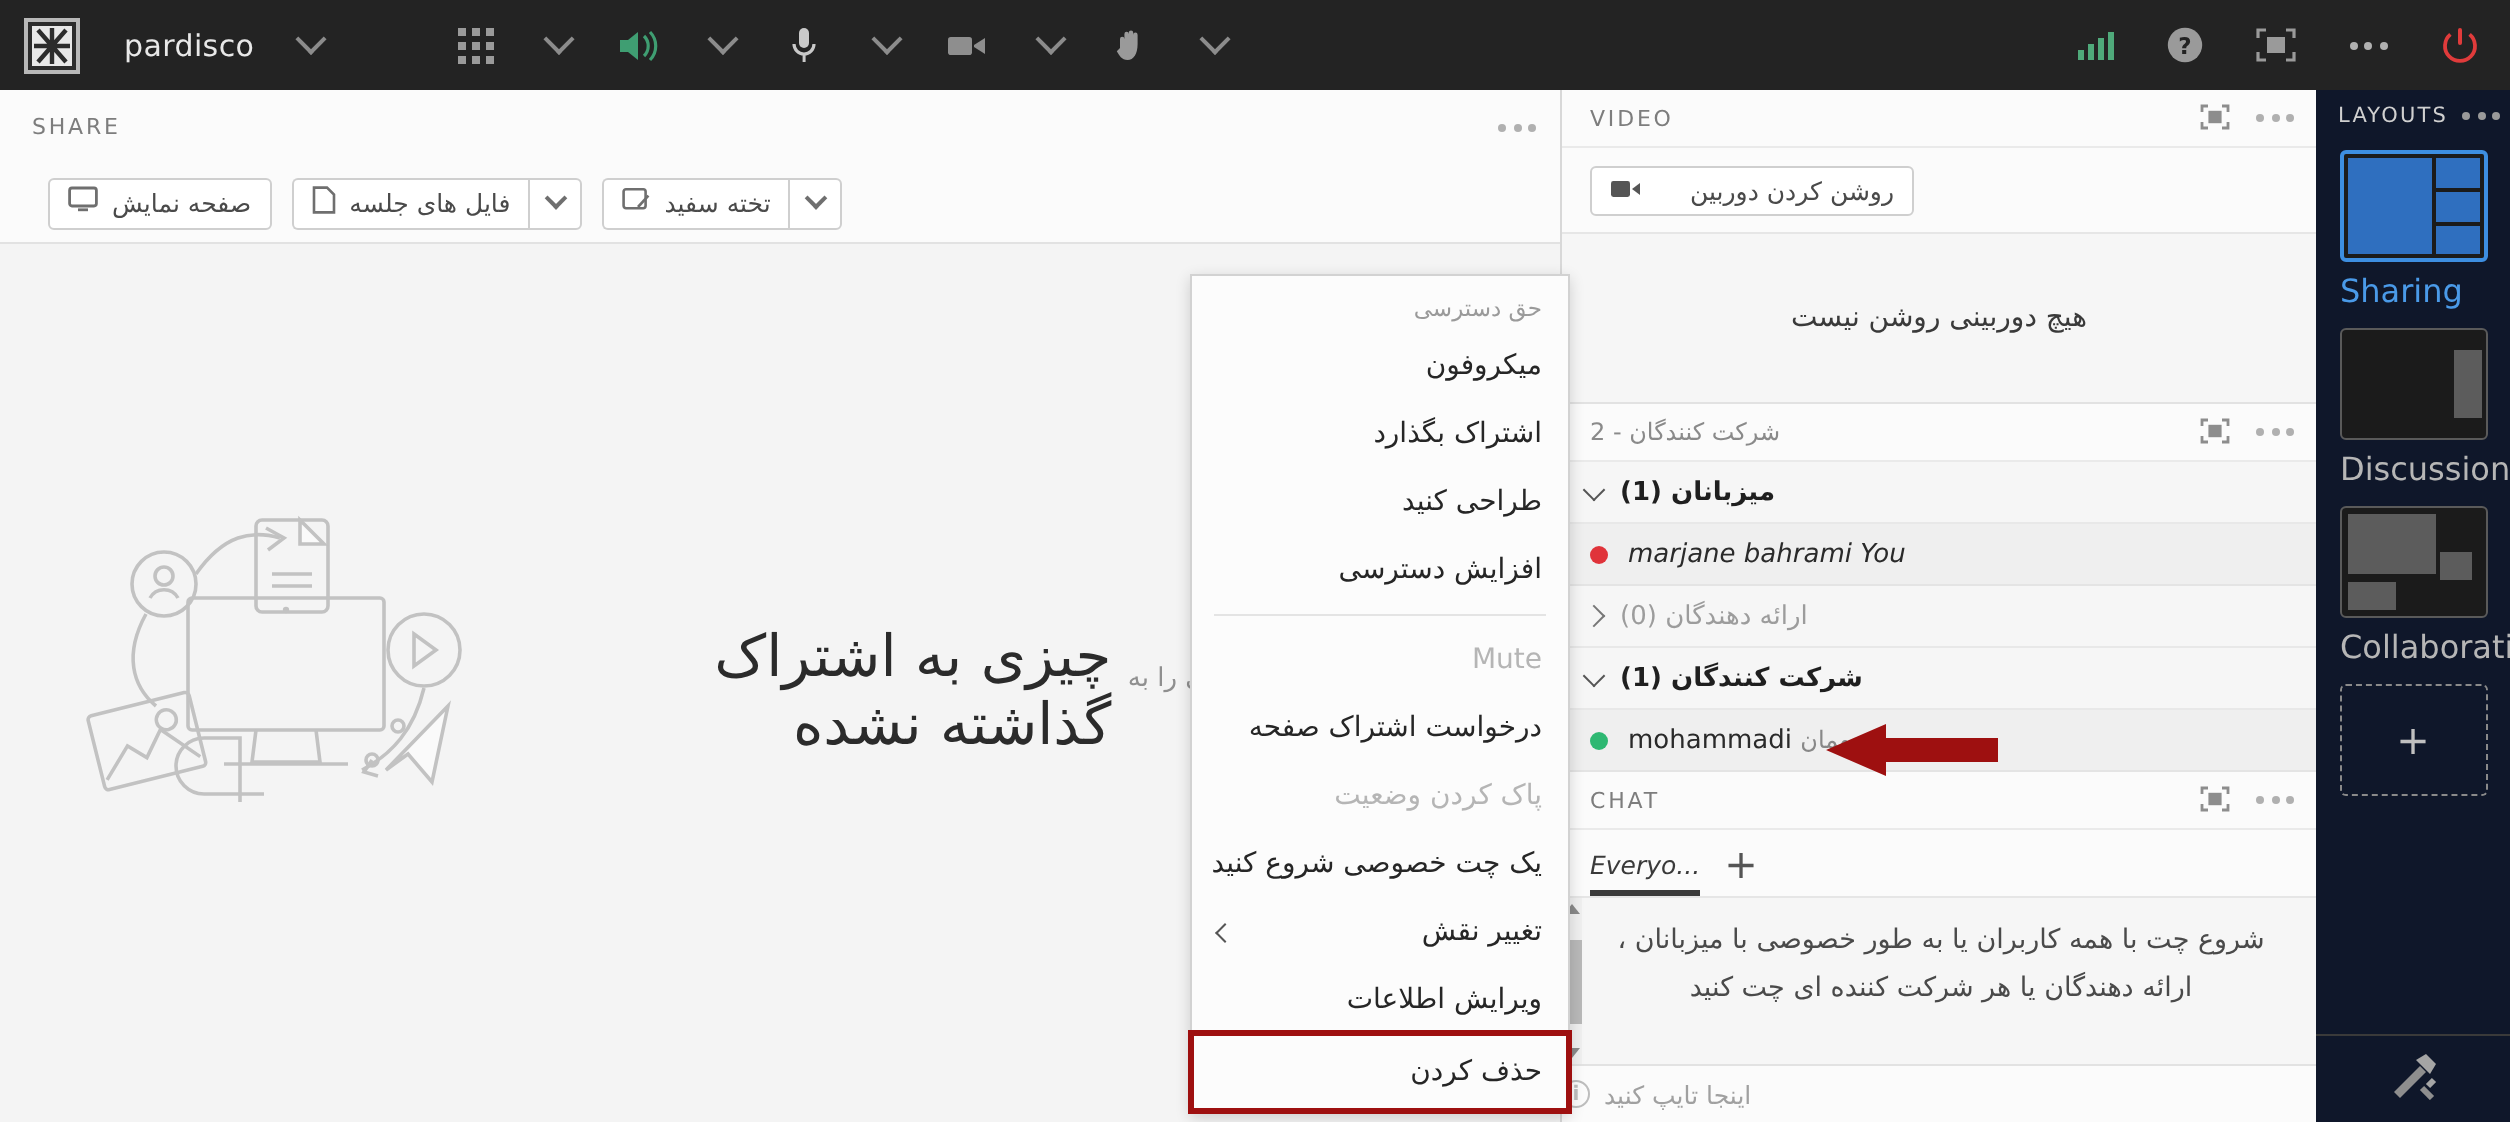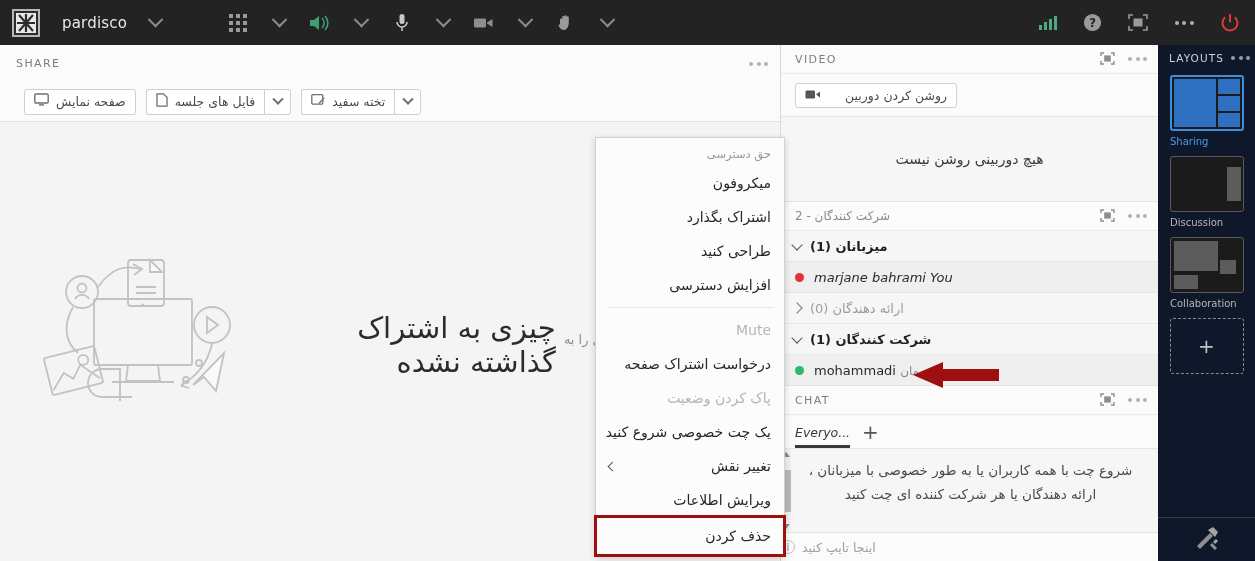"Sharing" .lbl { font-size: 10px -> 16px }
